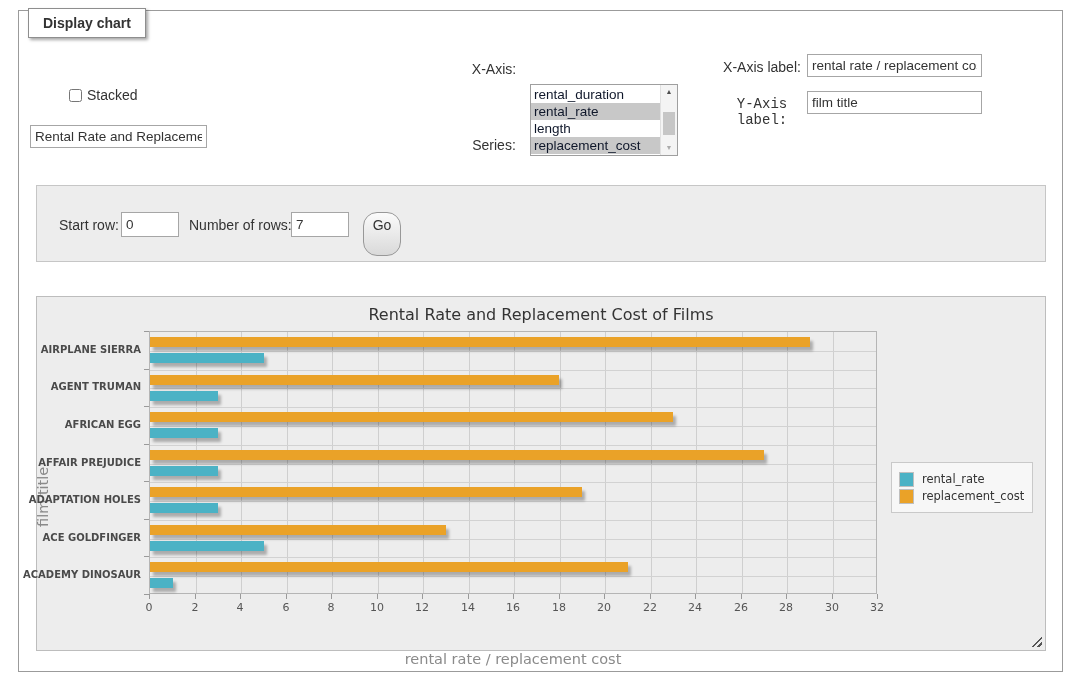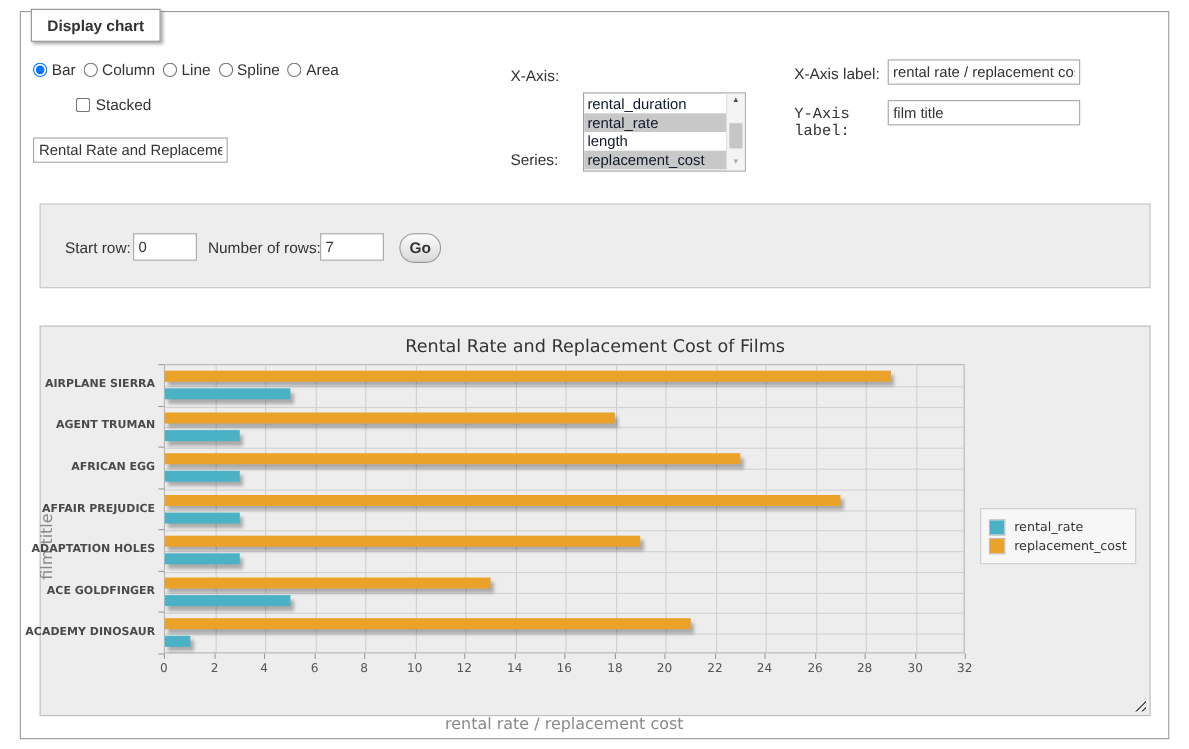"Bar" div.radio-group { html: <div> <label><input>Bar</label> <label><input>Column</label> <label><input>Line</label> <label><input>Spline</label> <label><input>Area</label> </div> -> none }
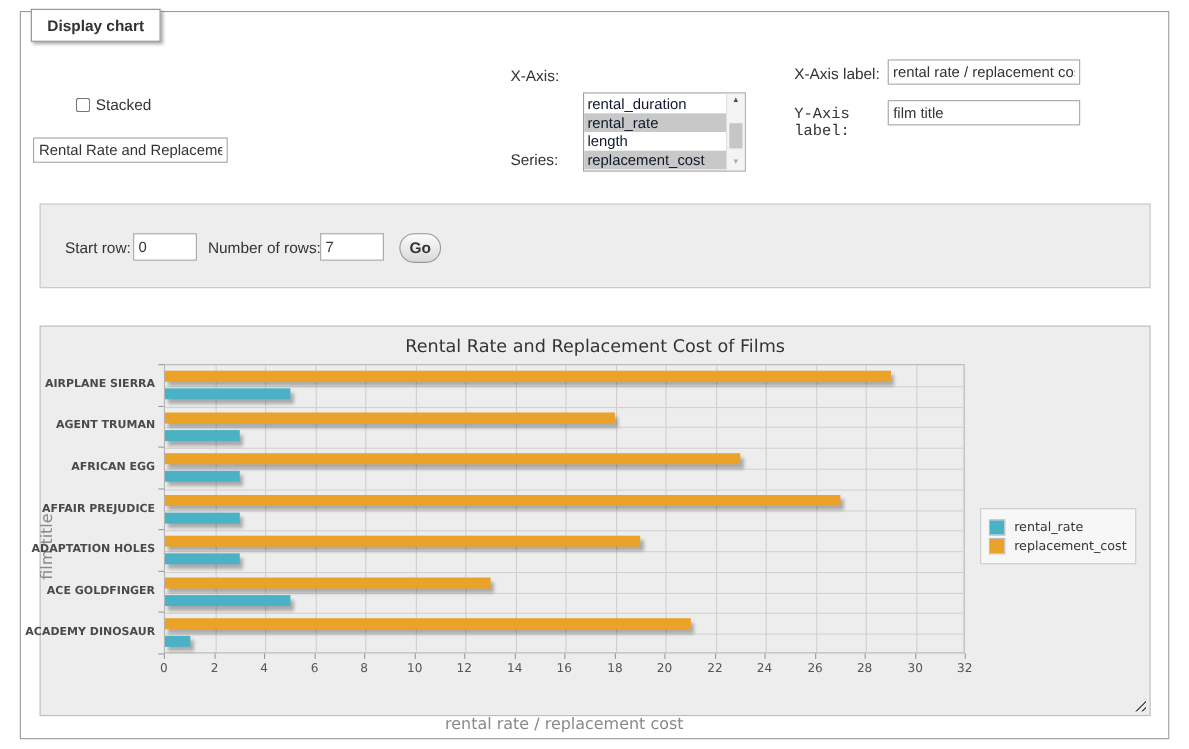"X-Axis:" .r-lbl { text-align: left -> center }
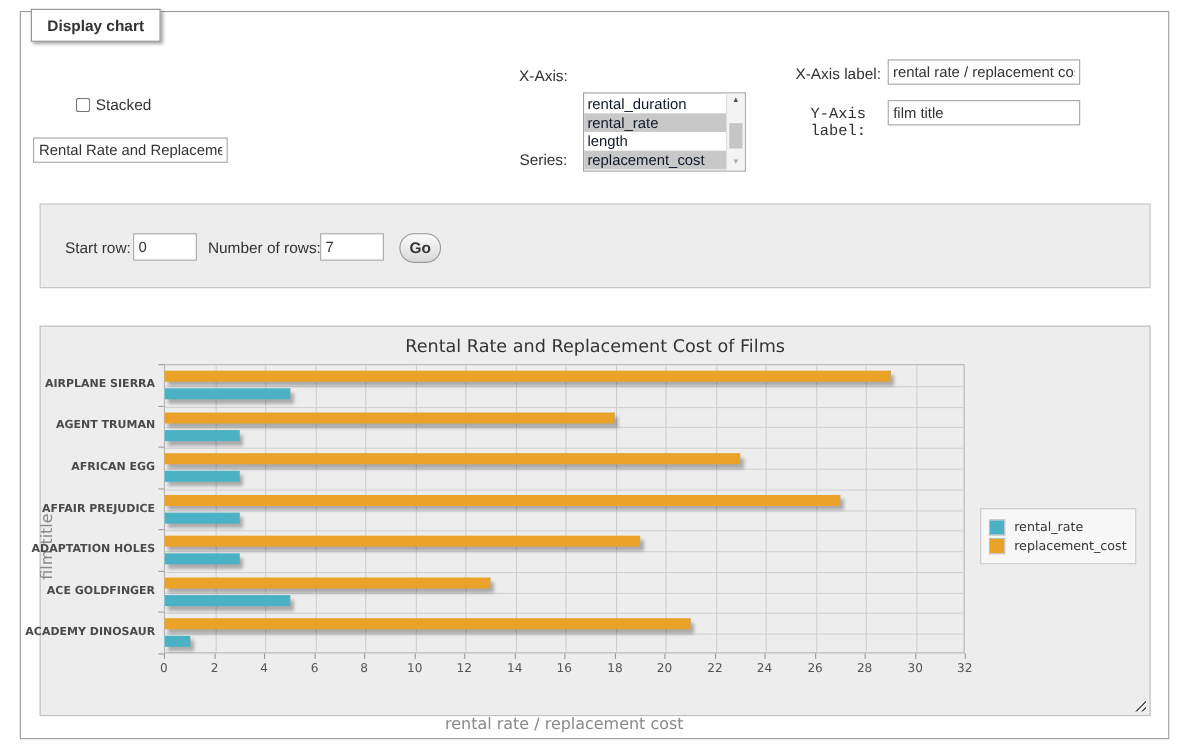"Go" .go-btn { font-weight: bold -> normal; height: 27px -> 44px }
